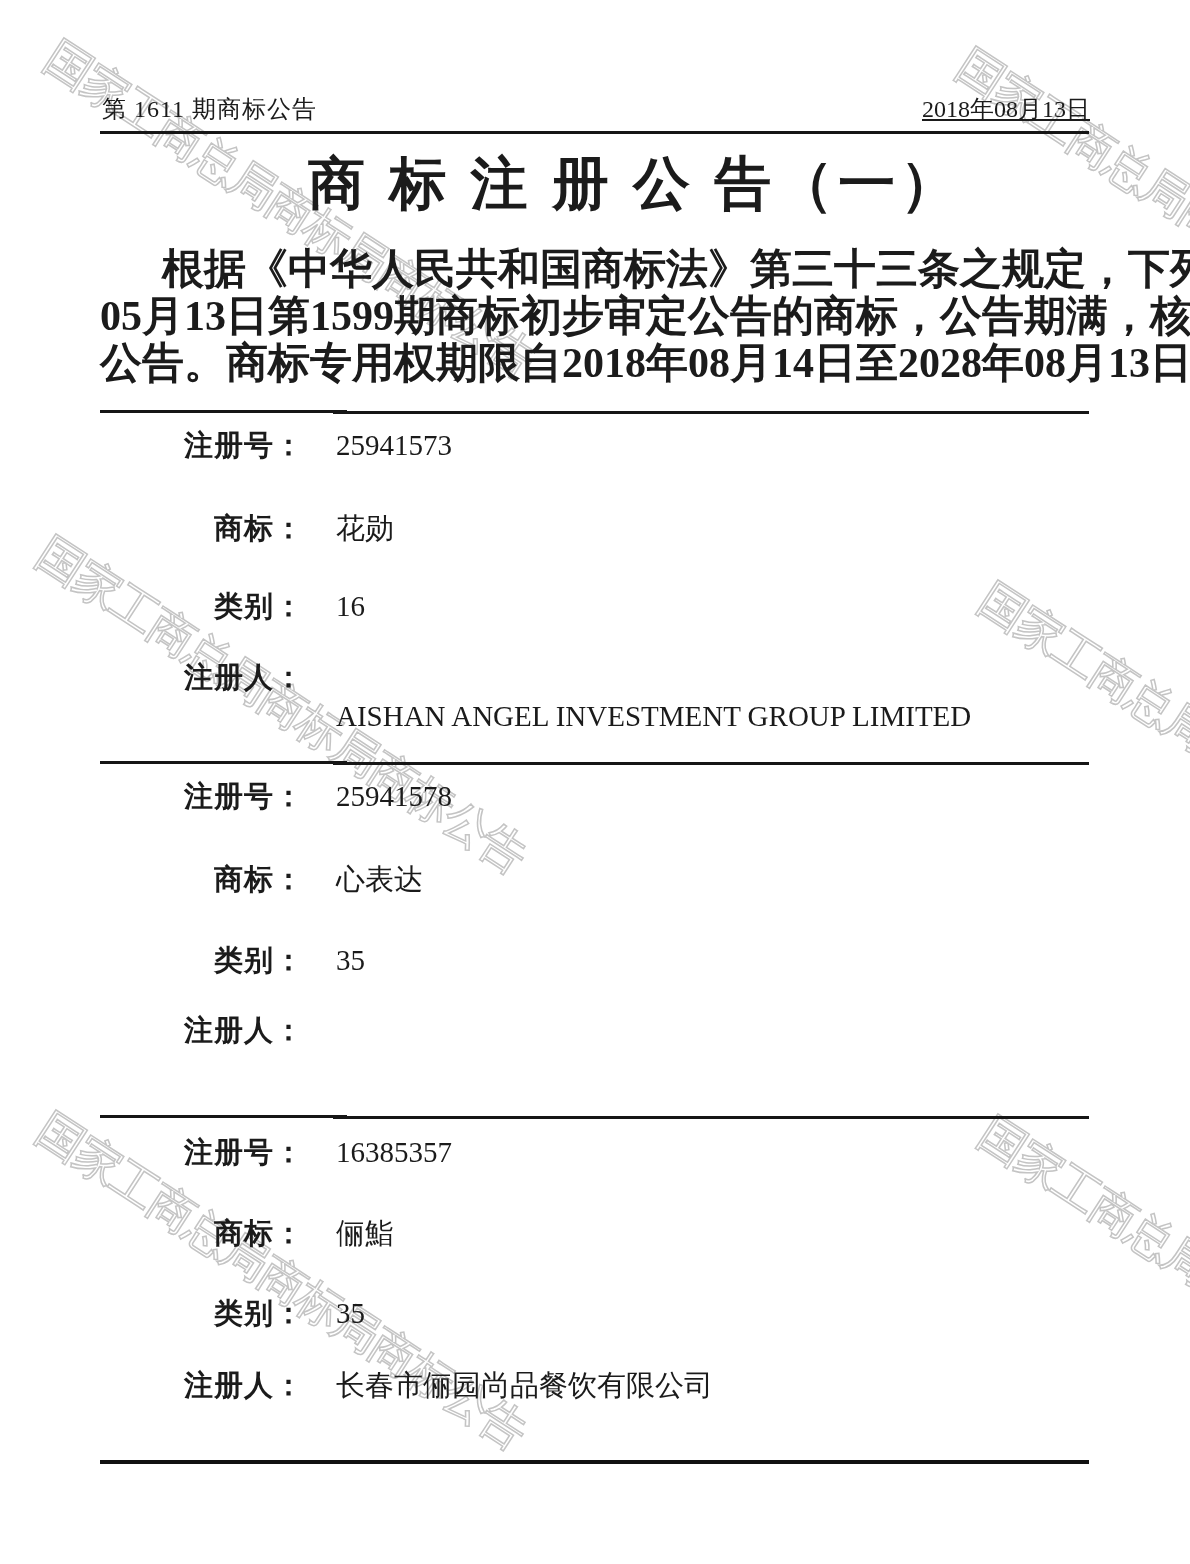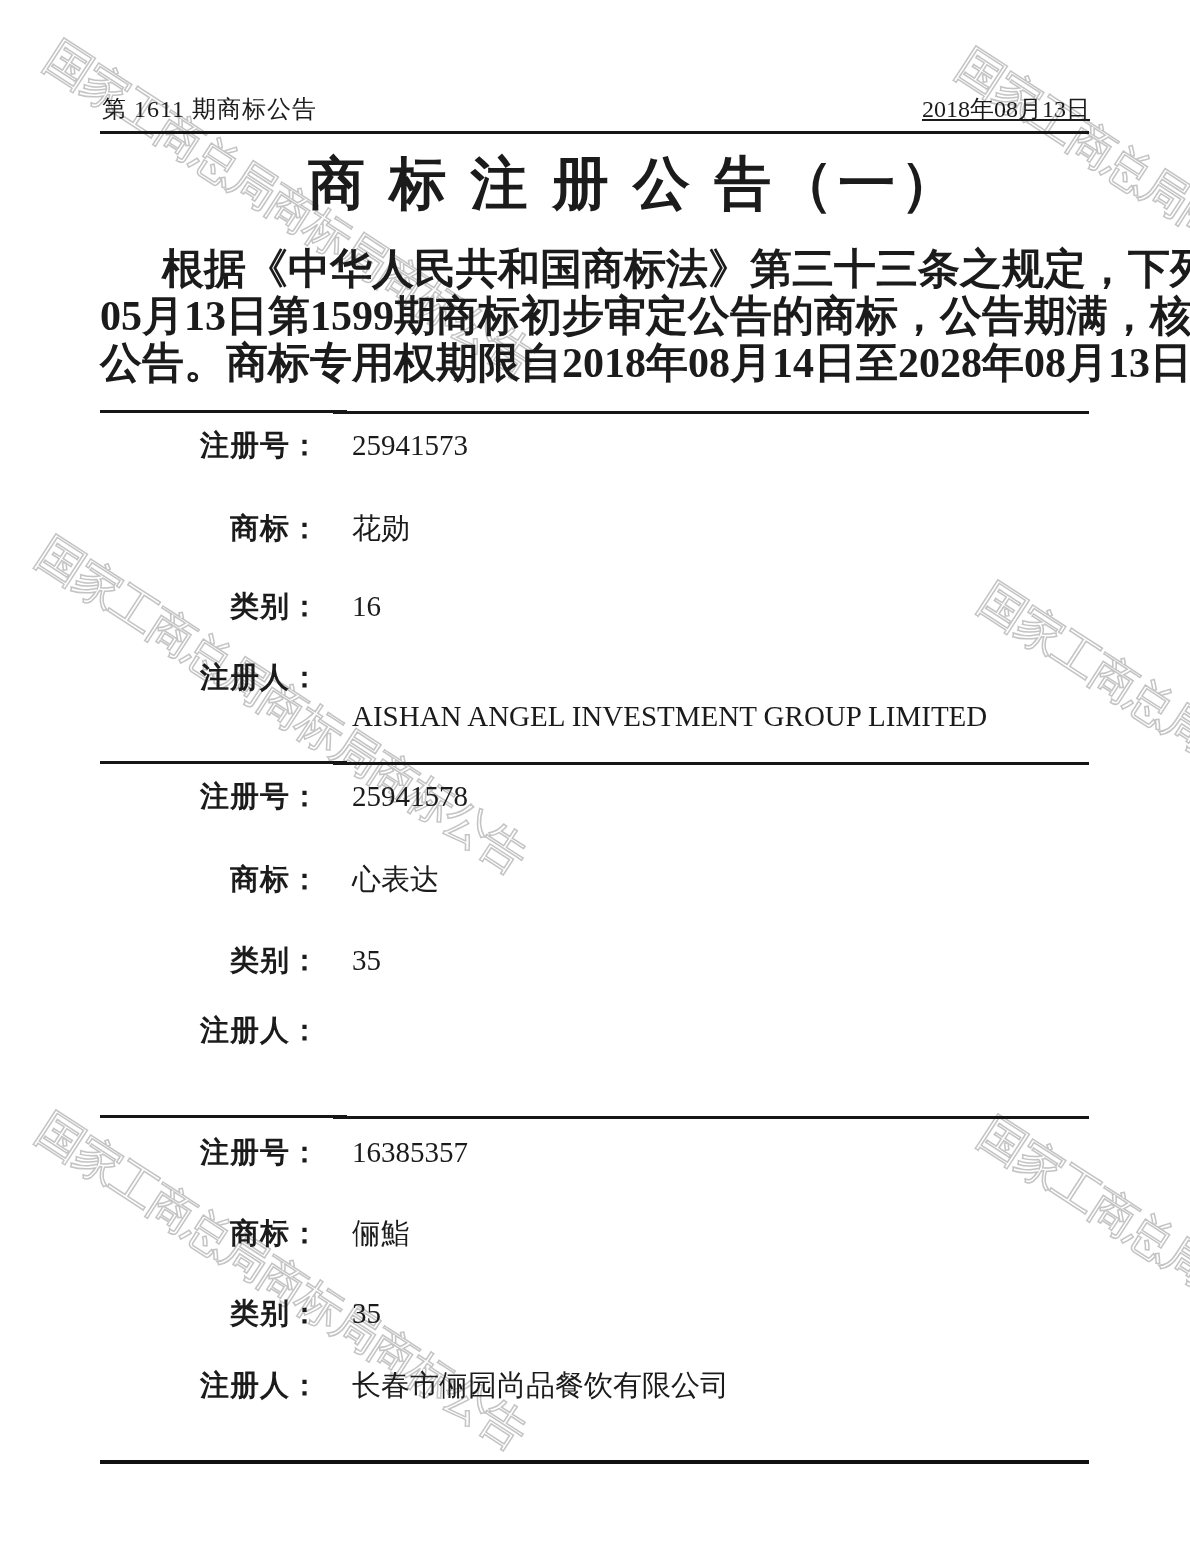"注册号：" .row { left: 100px -> 84px }
